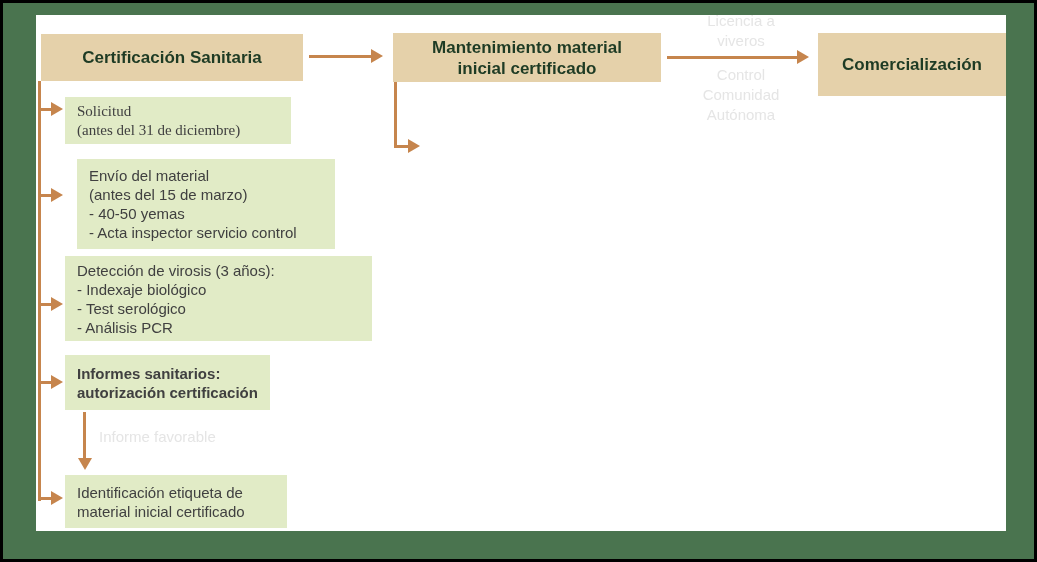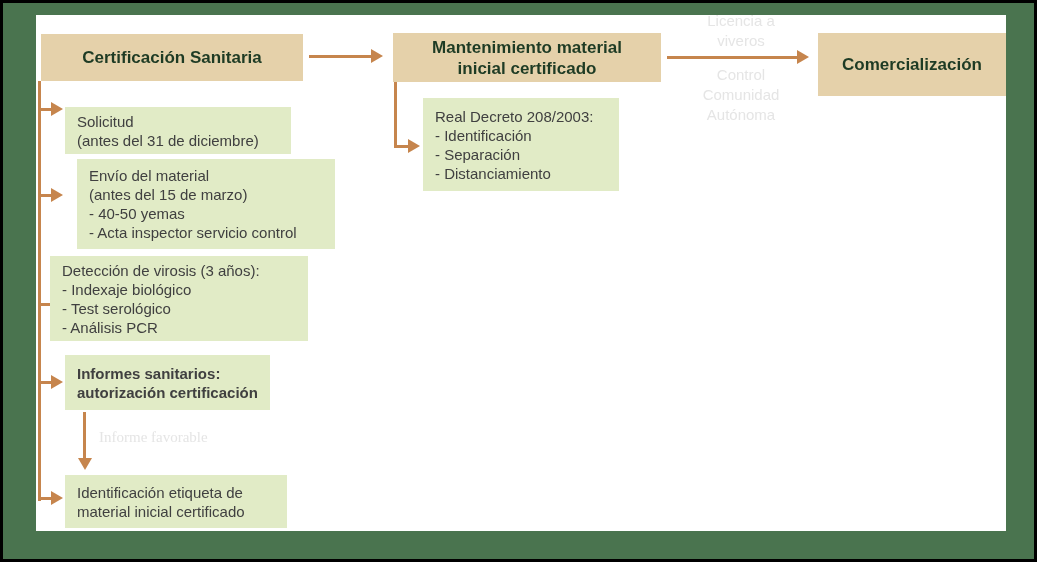"Solicitud" div.step { font-family: none -> Liberation Serif, serif; top: 104px -> 94px }
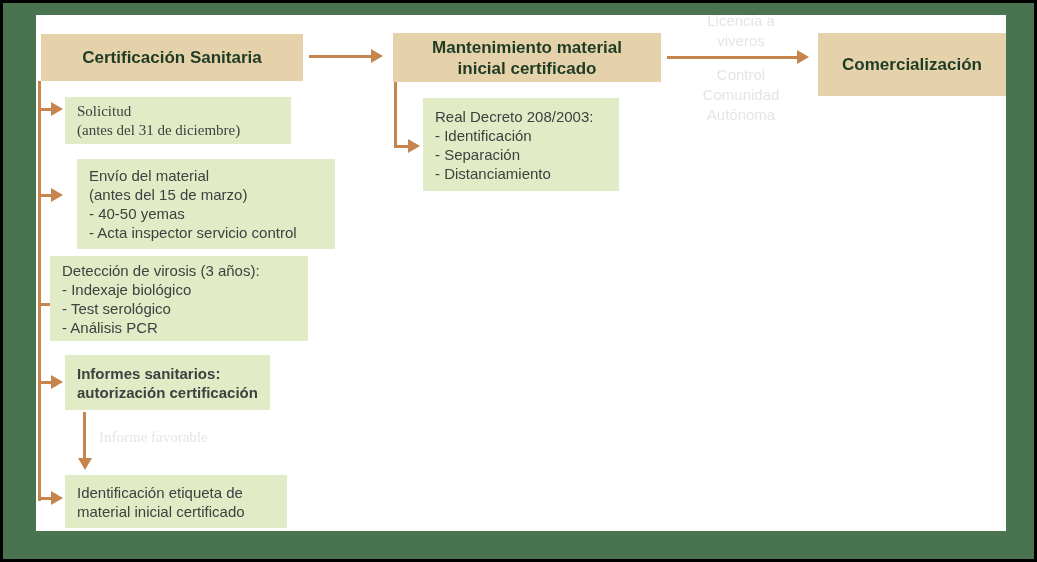"Real Decreto 208/2003:" div.step { html: <div> <span>Real Decreto 208/2003: - Identificación - Separación - Distanciamiento</span> </div> -> none }
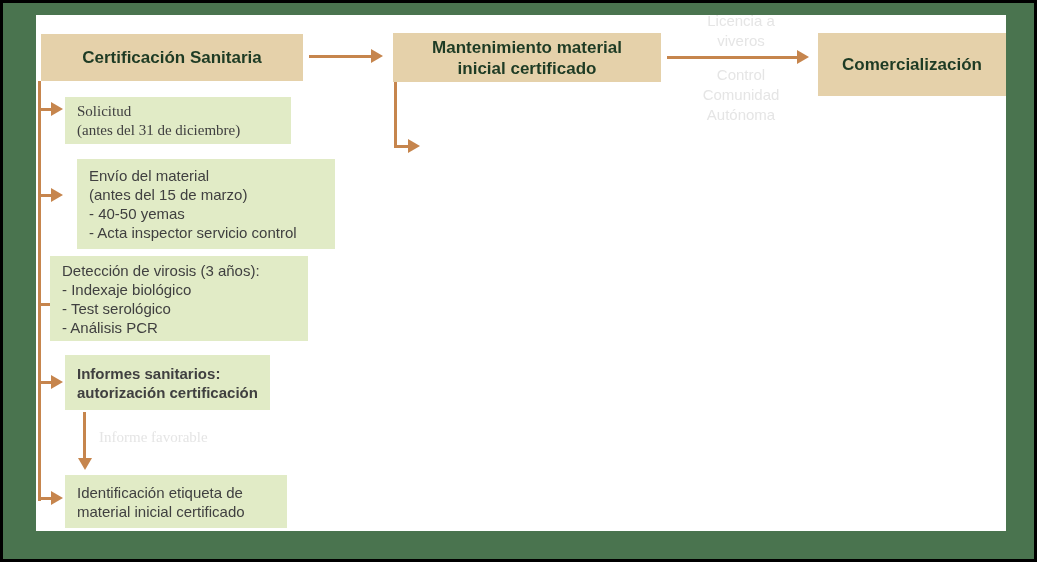"Detección de virosis (3 años):" div.step { left: 47px -> 62px; width: 258px -> 307px }
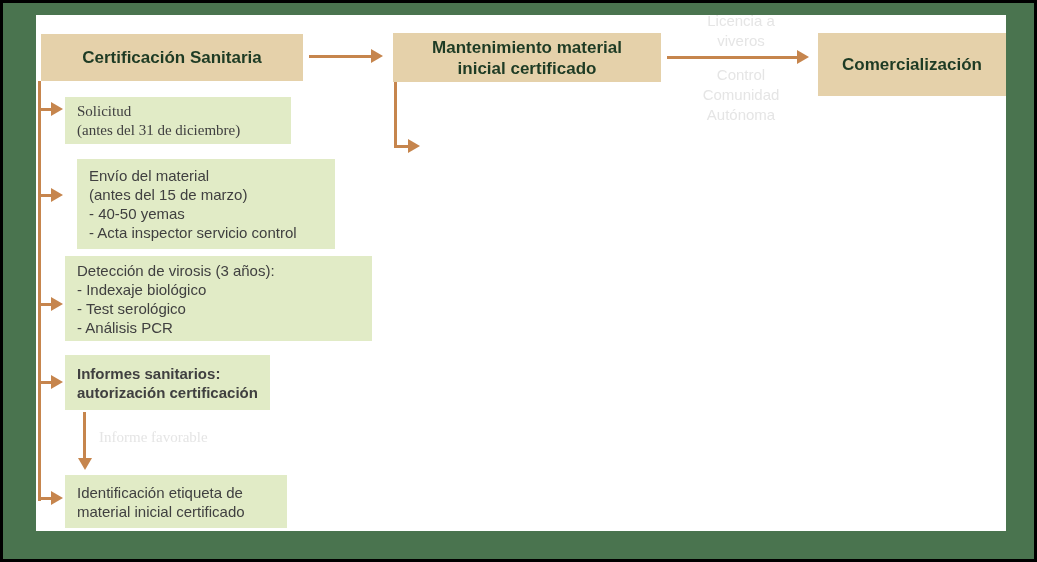"Informe favorable" .lbl-left { font-family: Liberation Serif, serif -> none }
